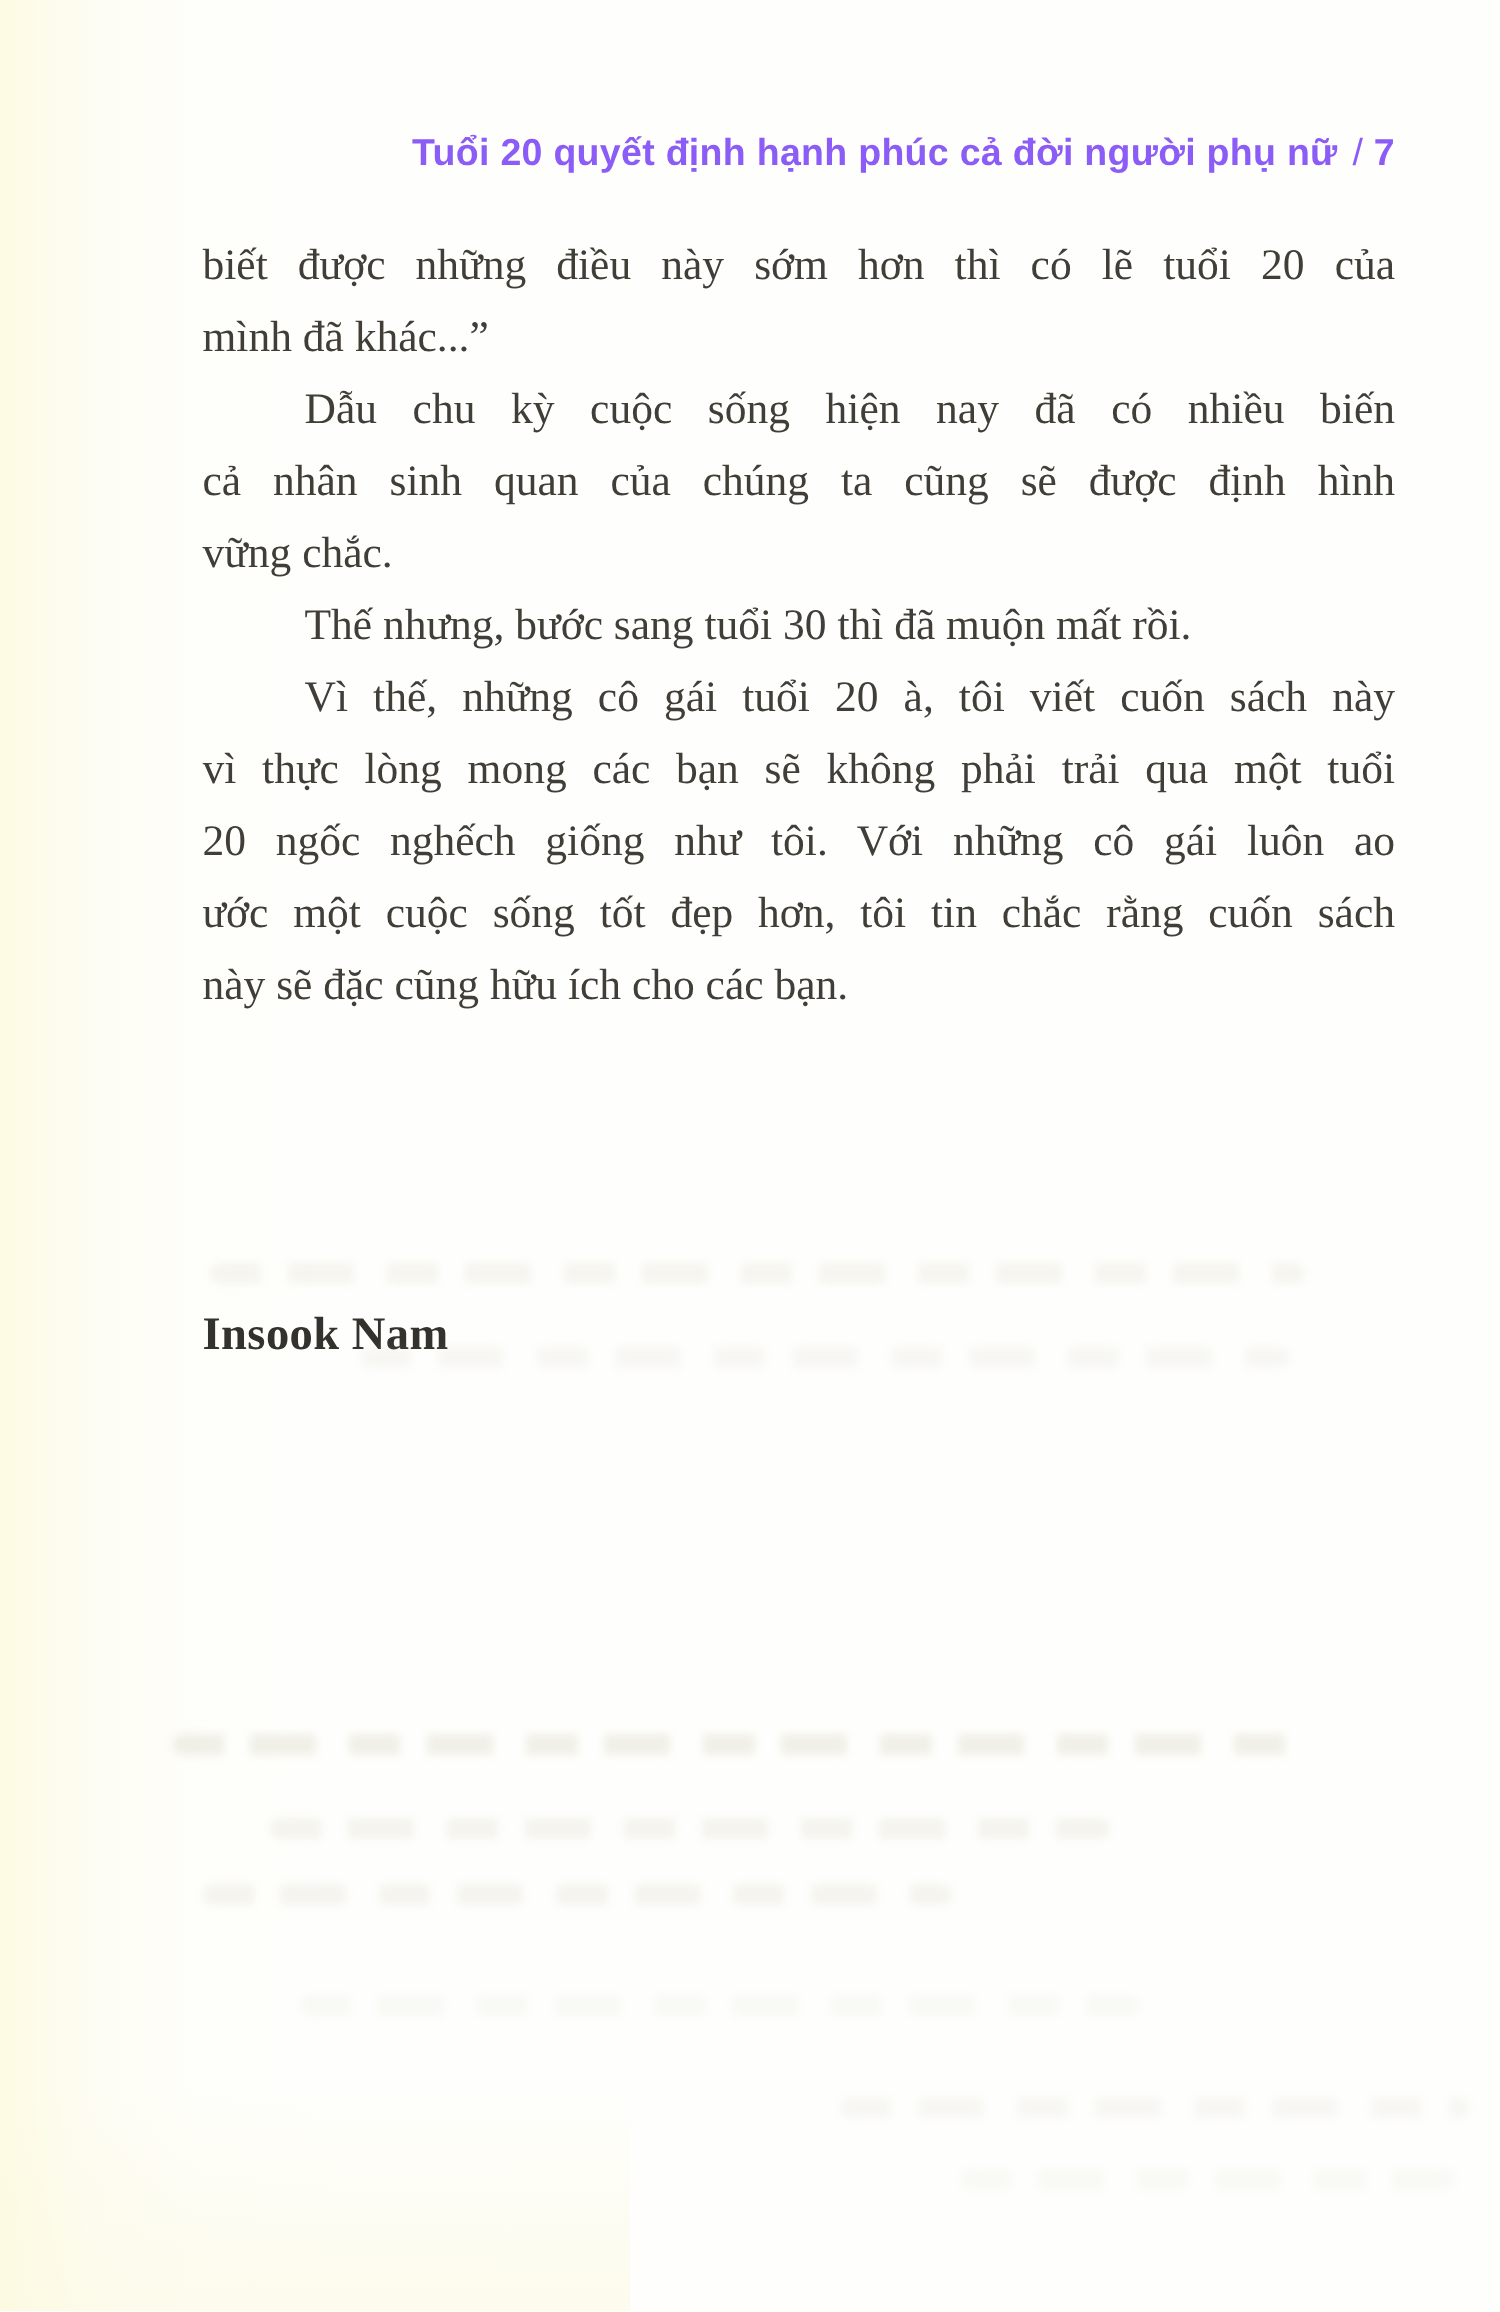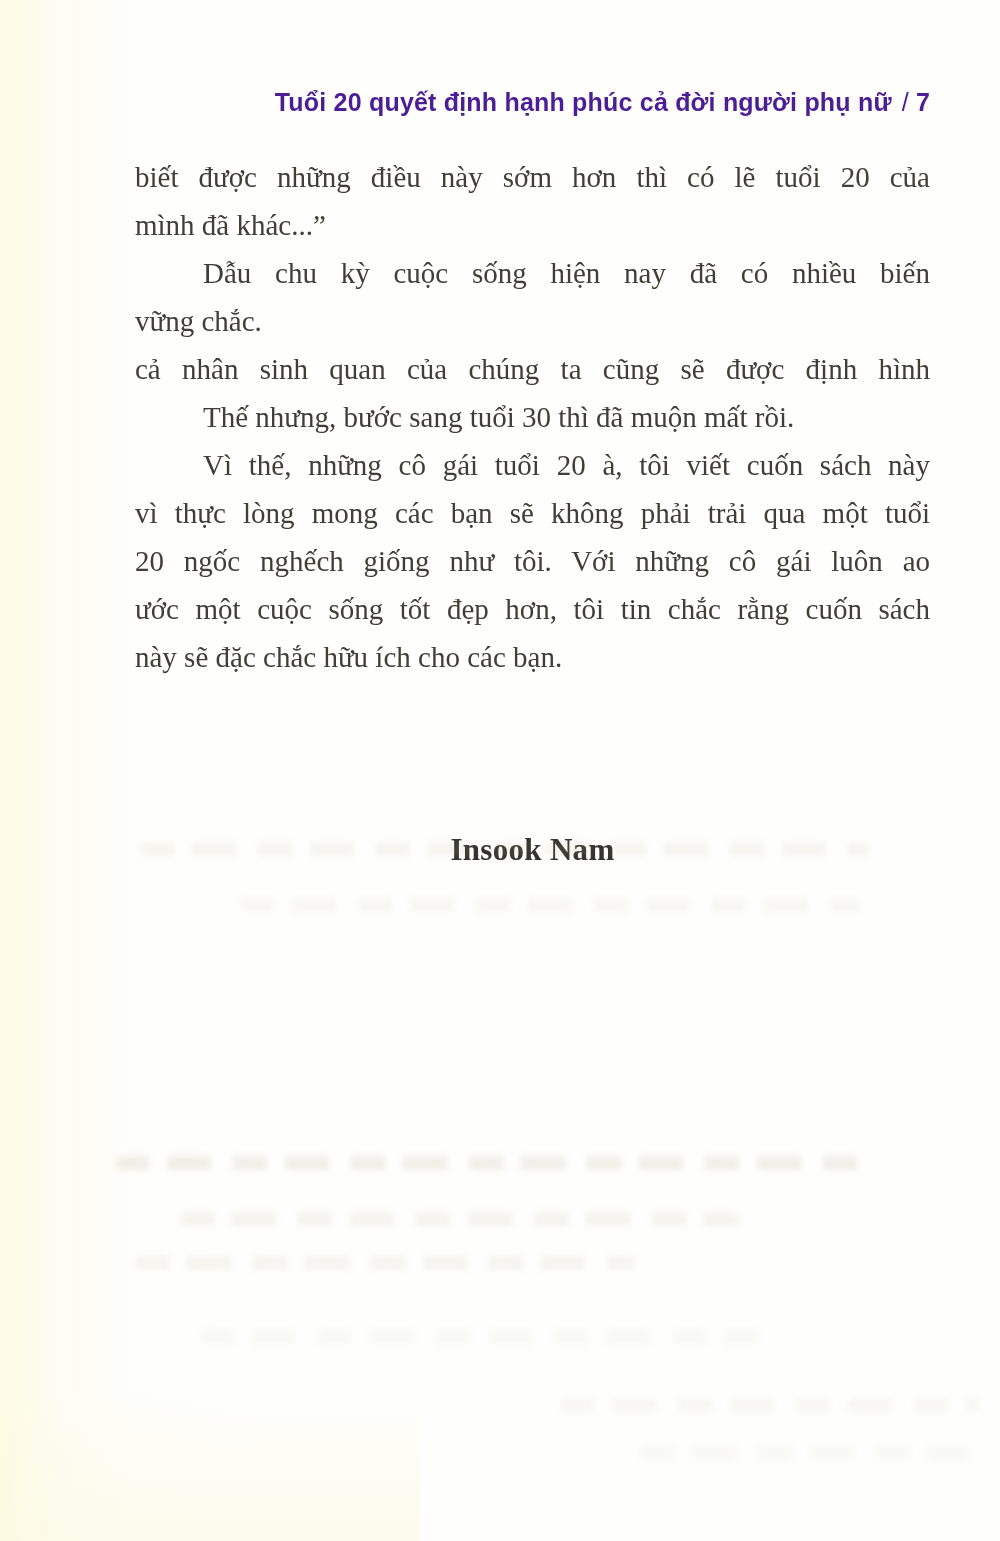"Tuổi 20 quyết định hạnh" .running-header { color: #4c1d95 -> #8b5cf6 }
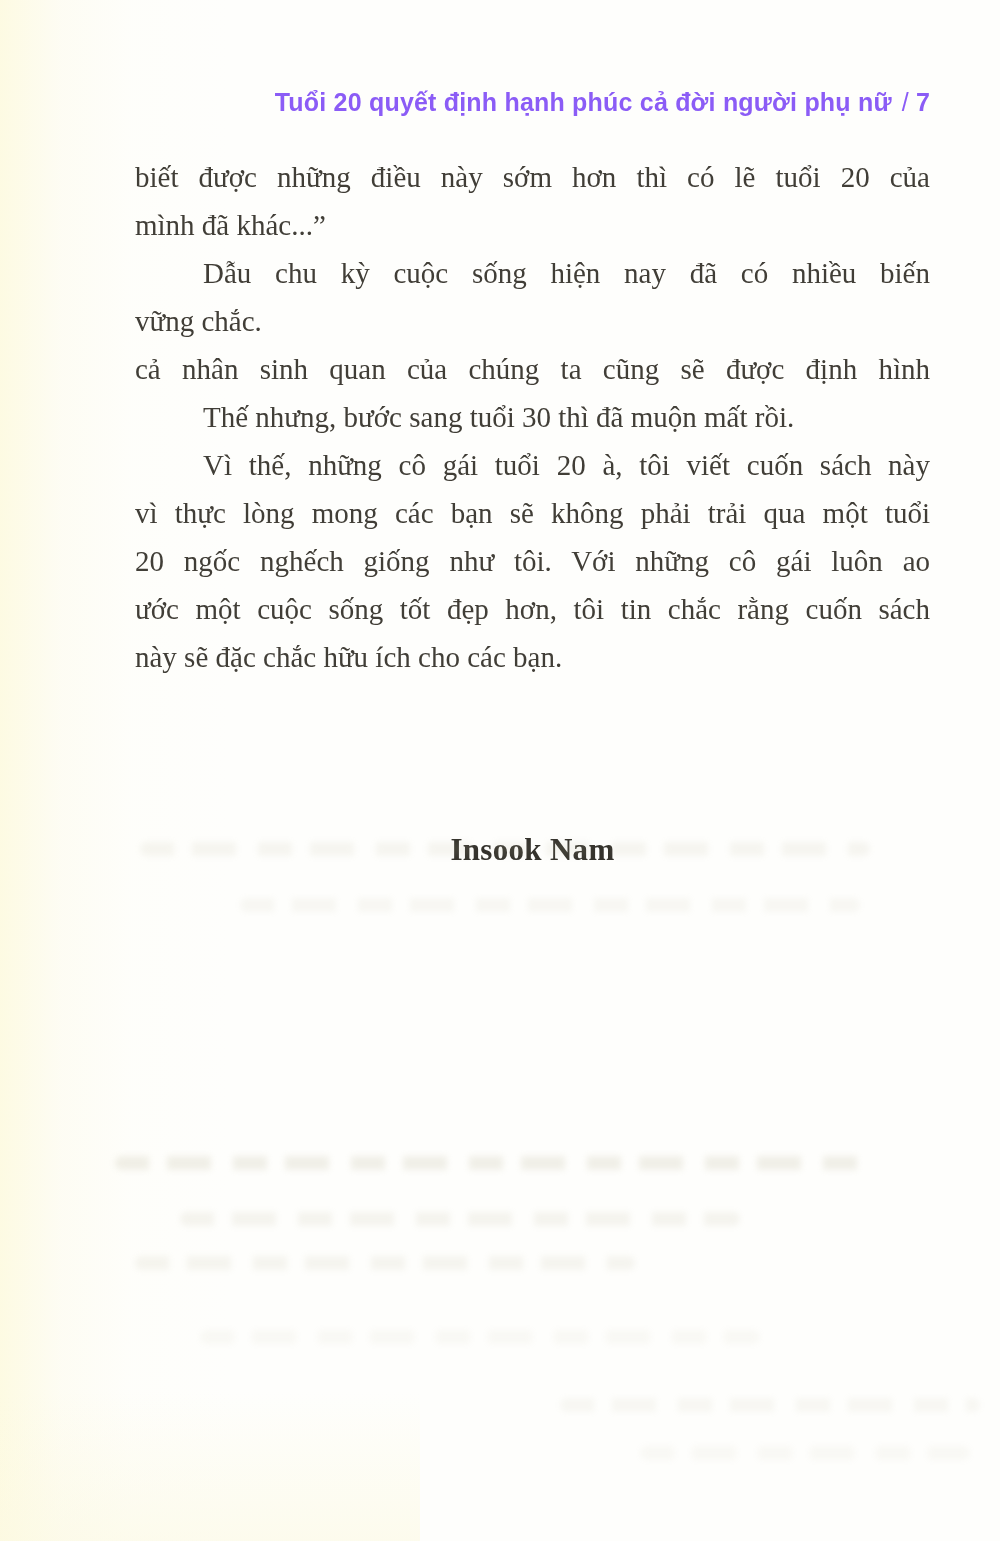"vững chắc." div.line { order: before "cả nhân sinh quan của" -> after "cả nhân sinh quan của" }
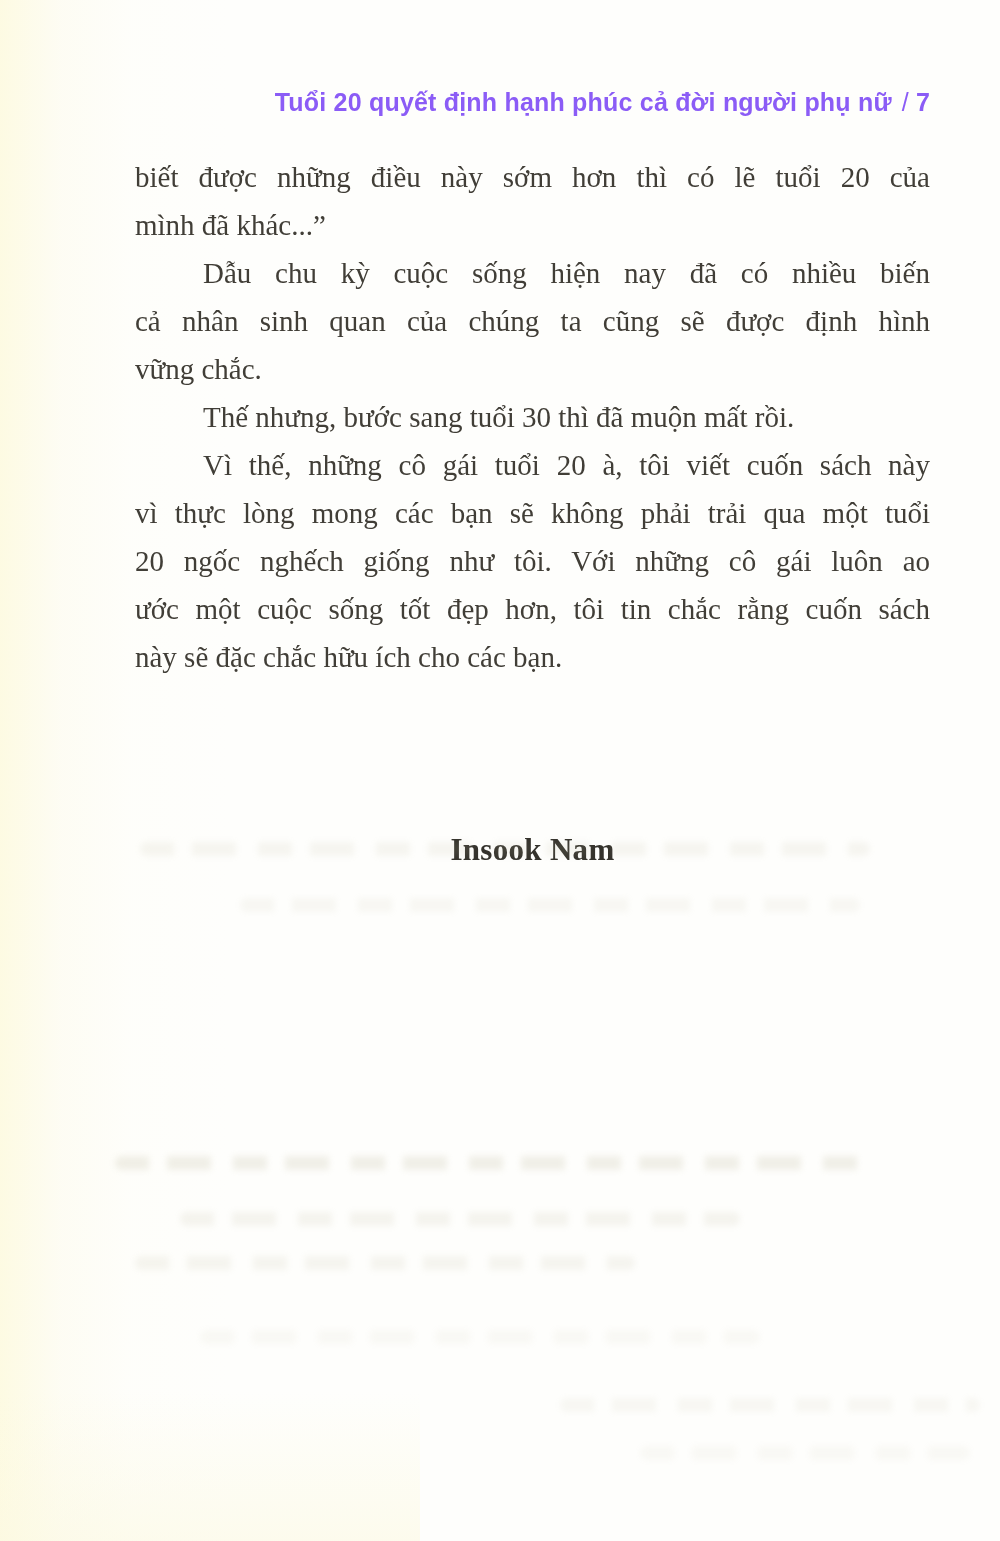"này sẽ đặc chắc hữu" div.line { text: chắc -> cũng }
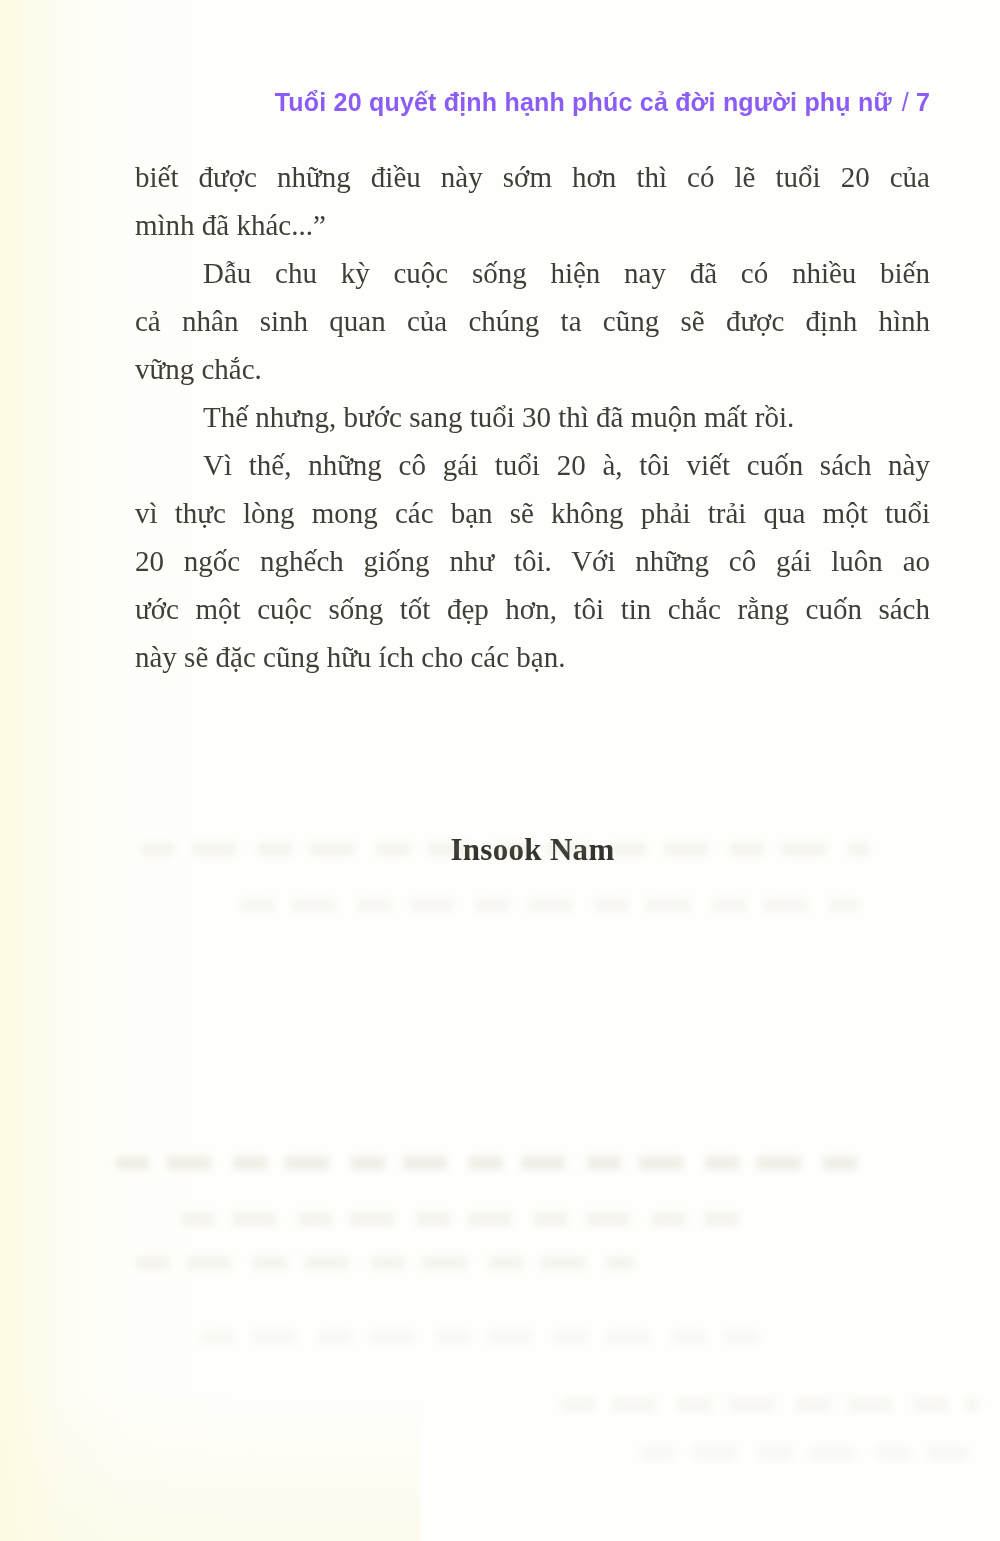"Insook Nam" .signature { text-align: center -> left; top: 832px -> 871px }
